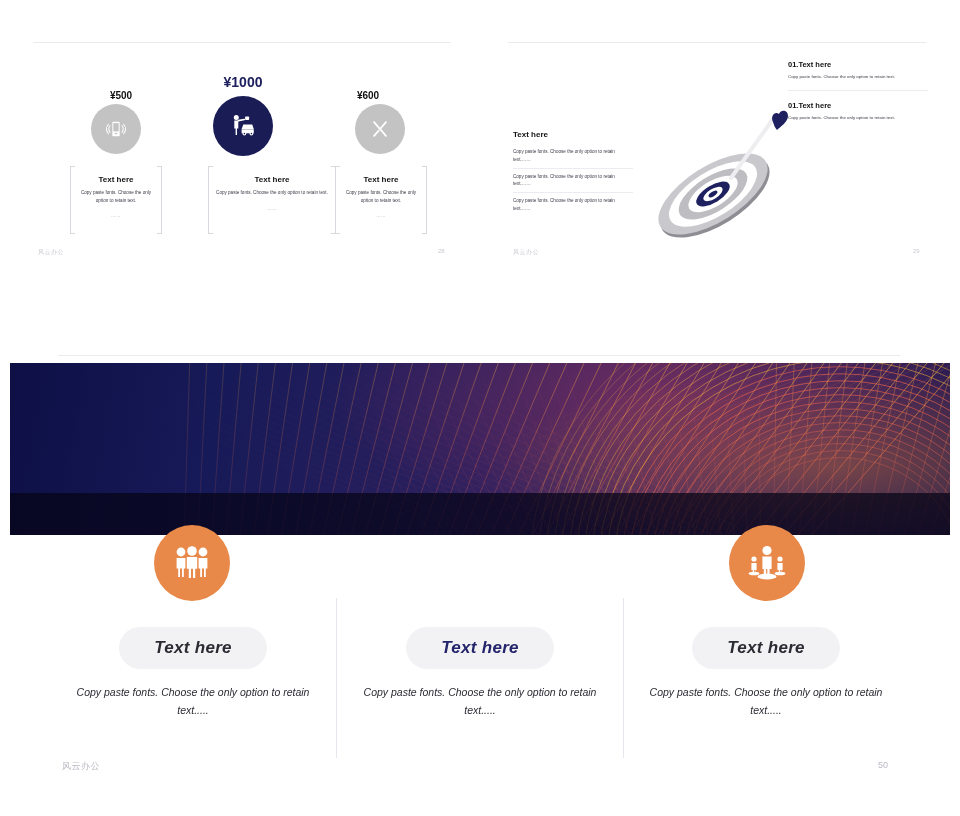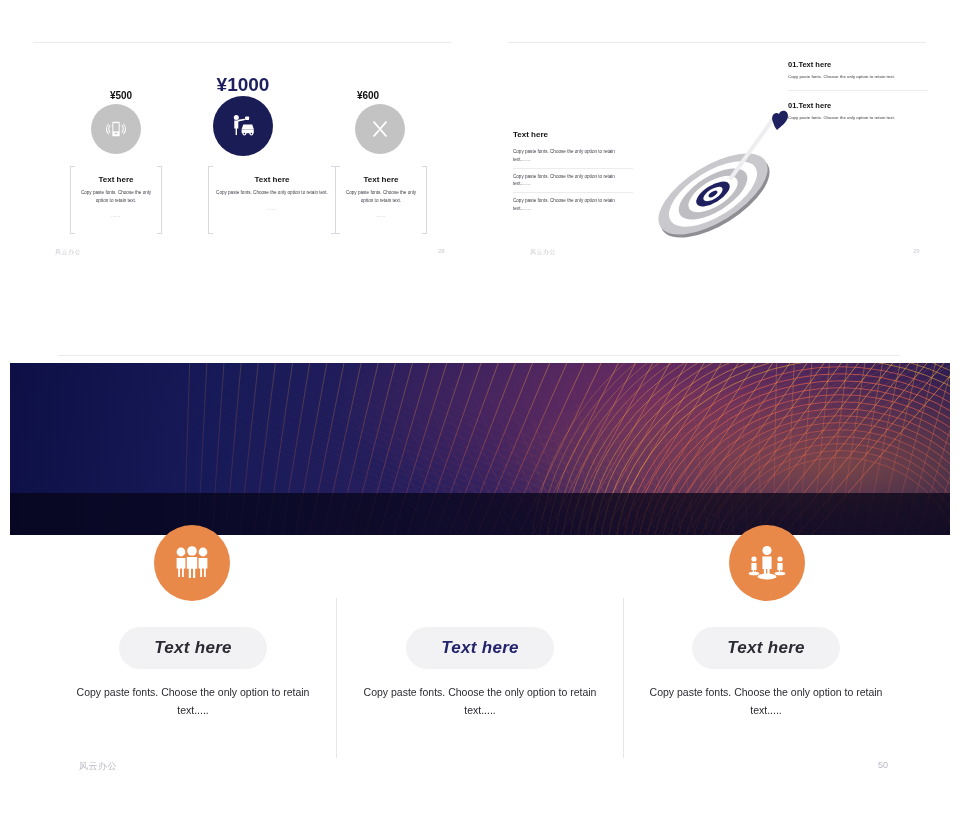"¥1000" .price.big { font-size: 19px -> 14px }
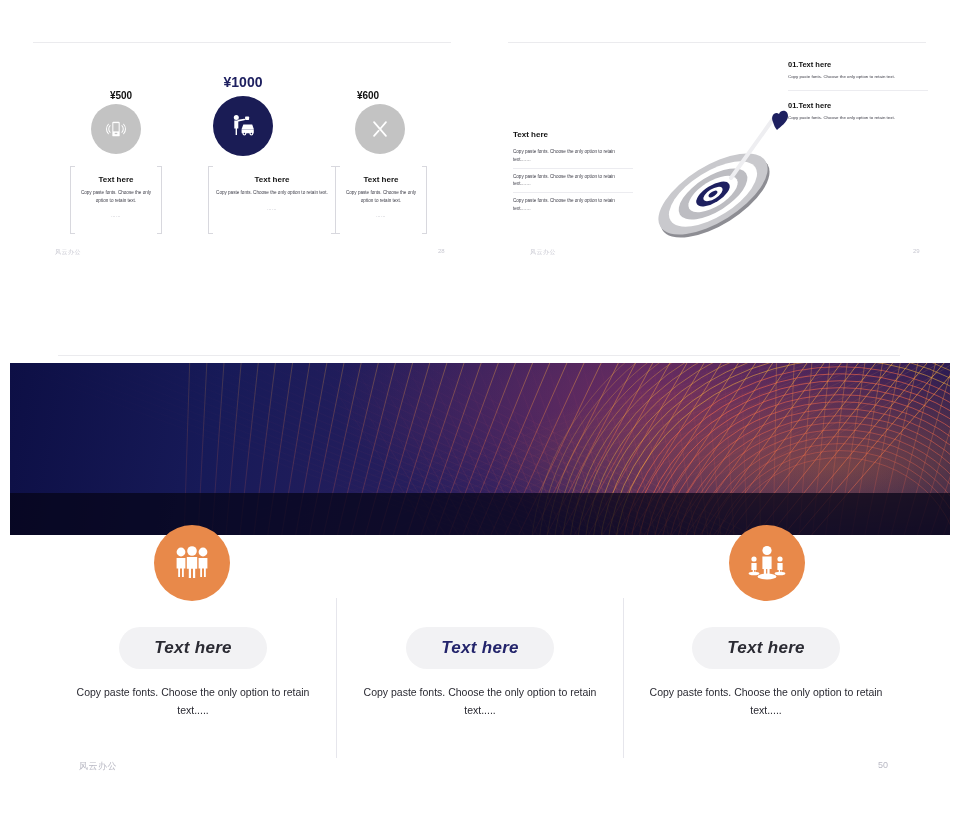"Copy paste fonts. Choose the only option to retain text....." .body-copy { font-style: none -> italic }
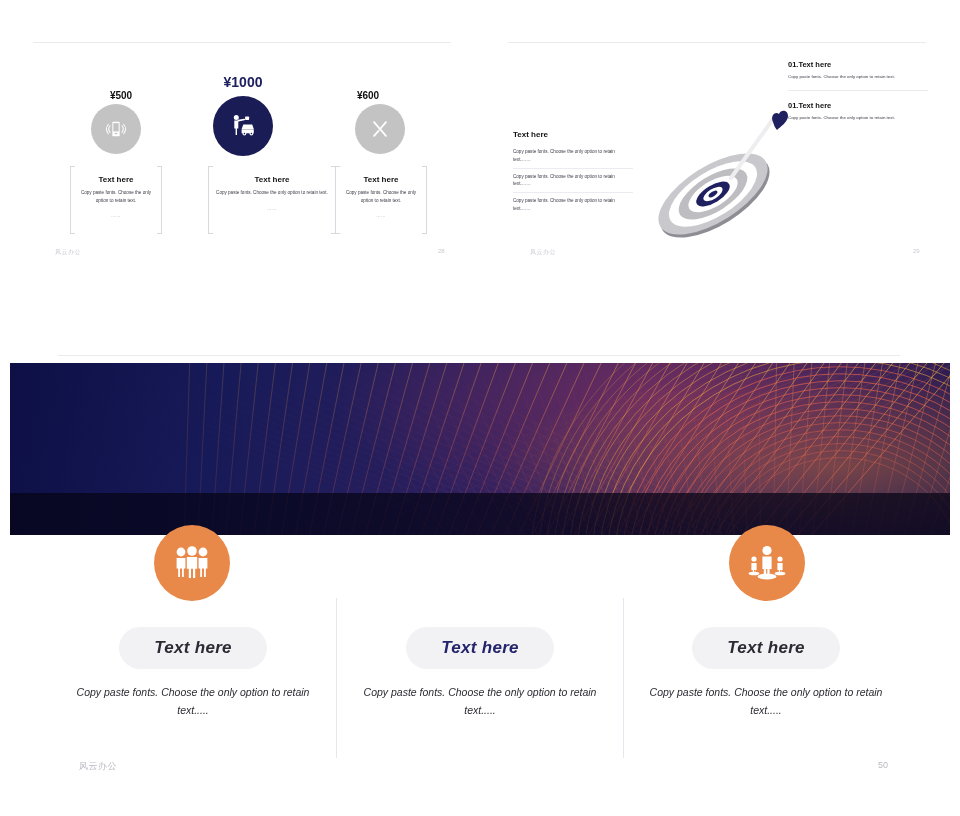"风云办公" .footer-brand { margin-left: 17px -> none }
